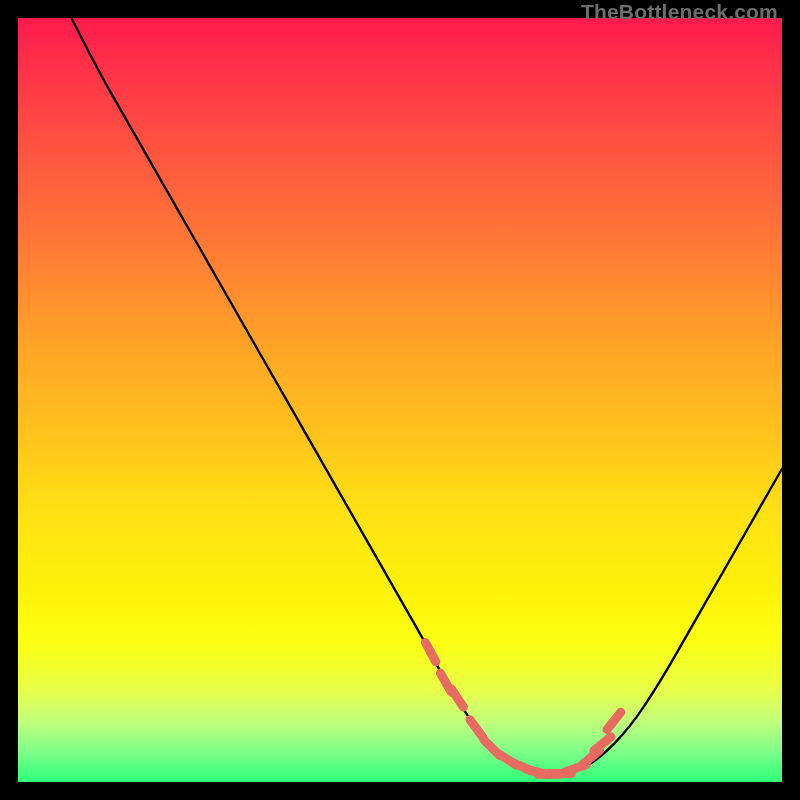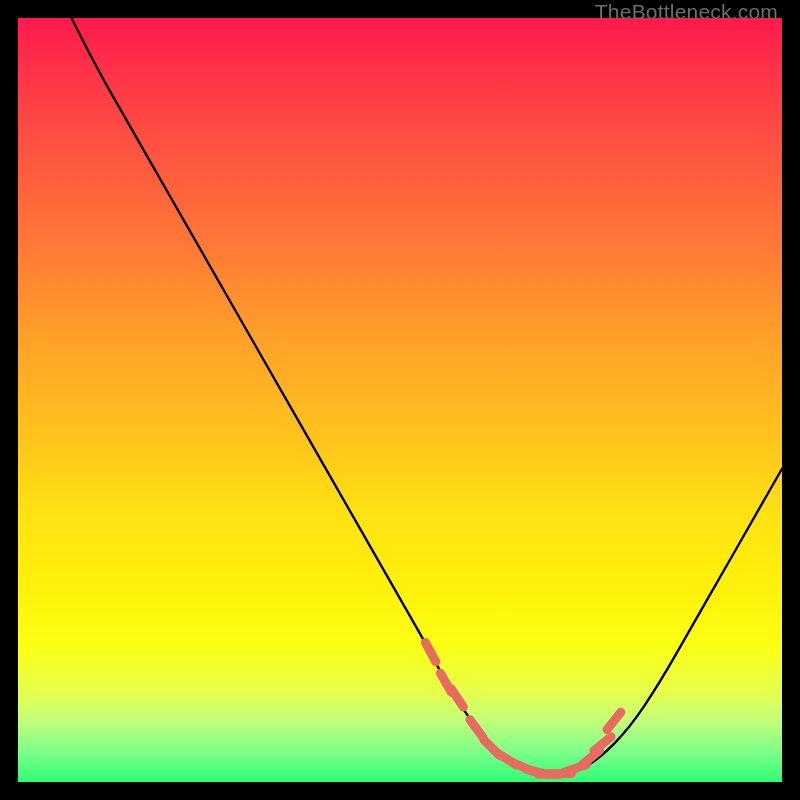"TheBottleneck.com" .watermark { font-weight: 400 -> 700 }
